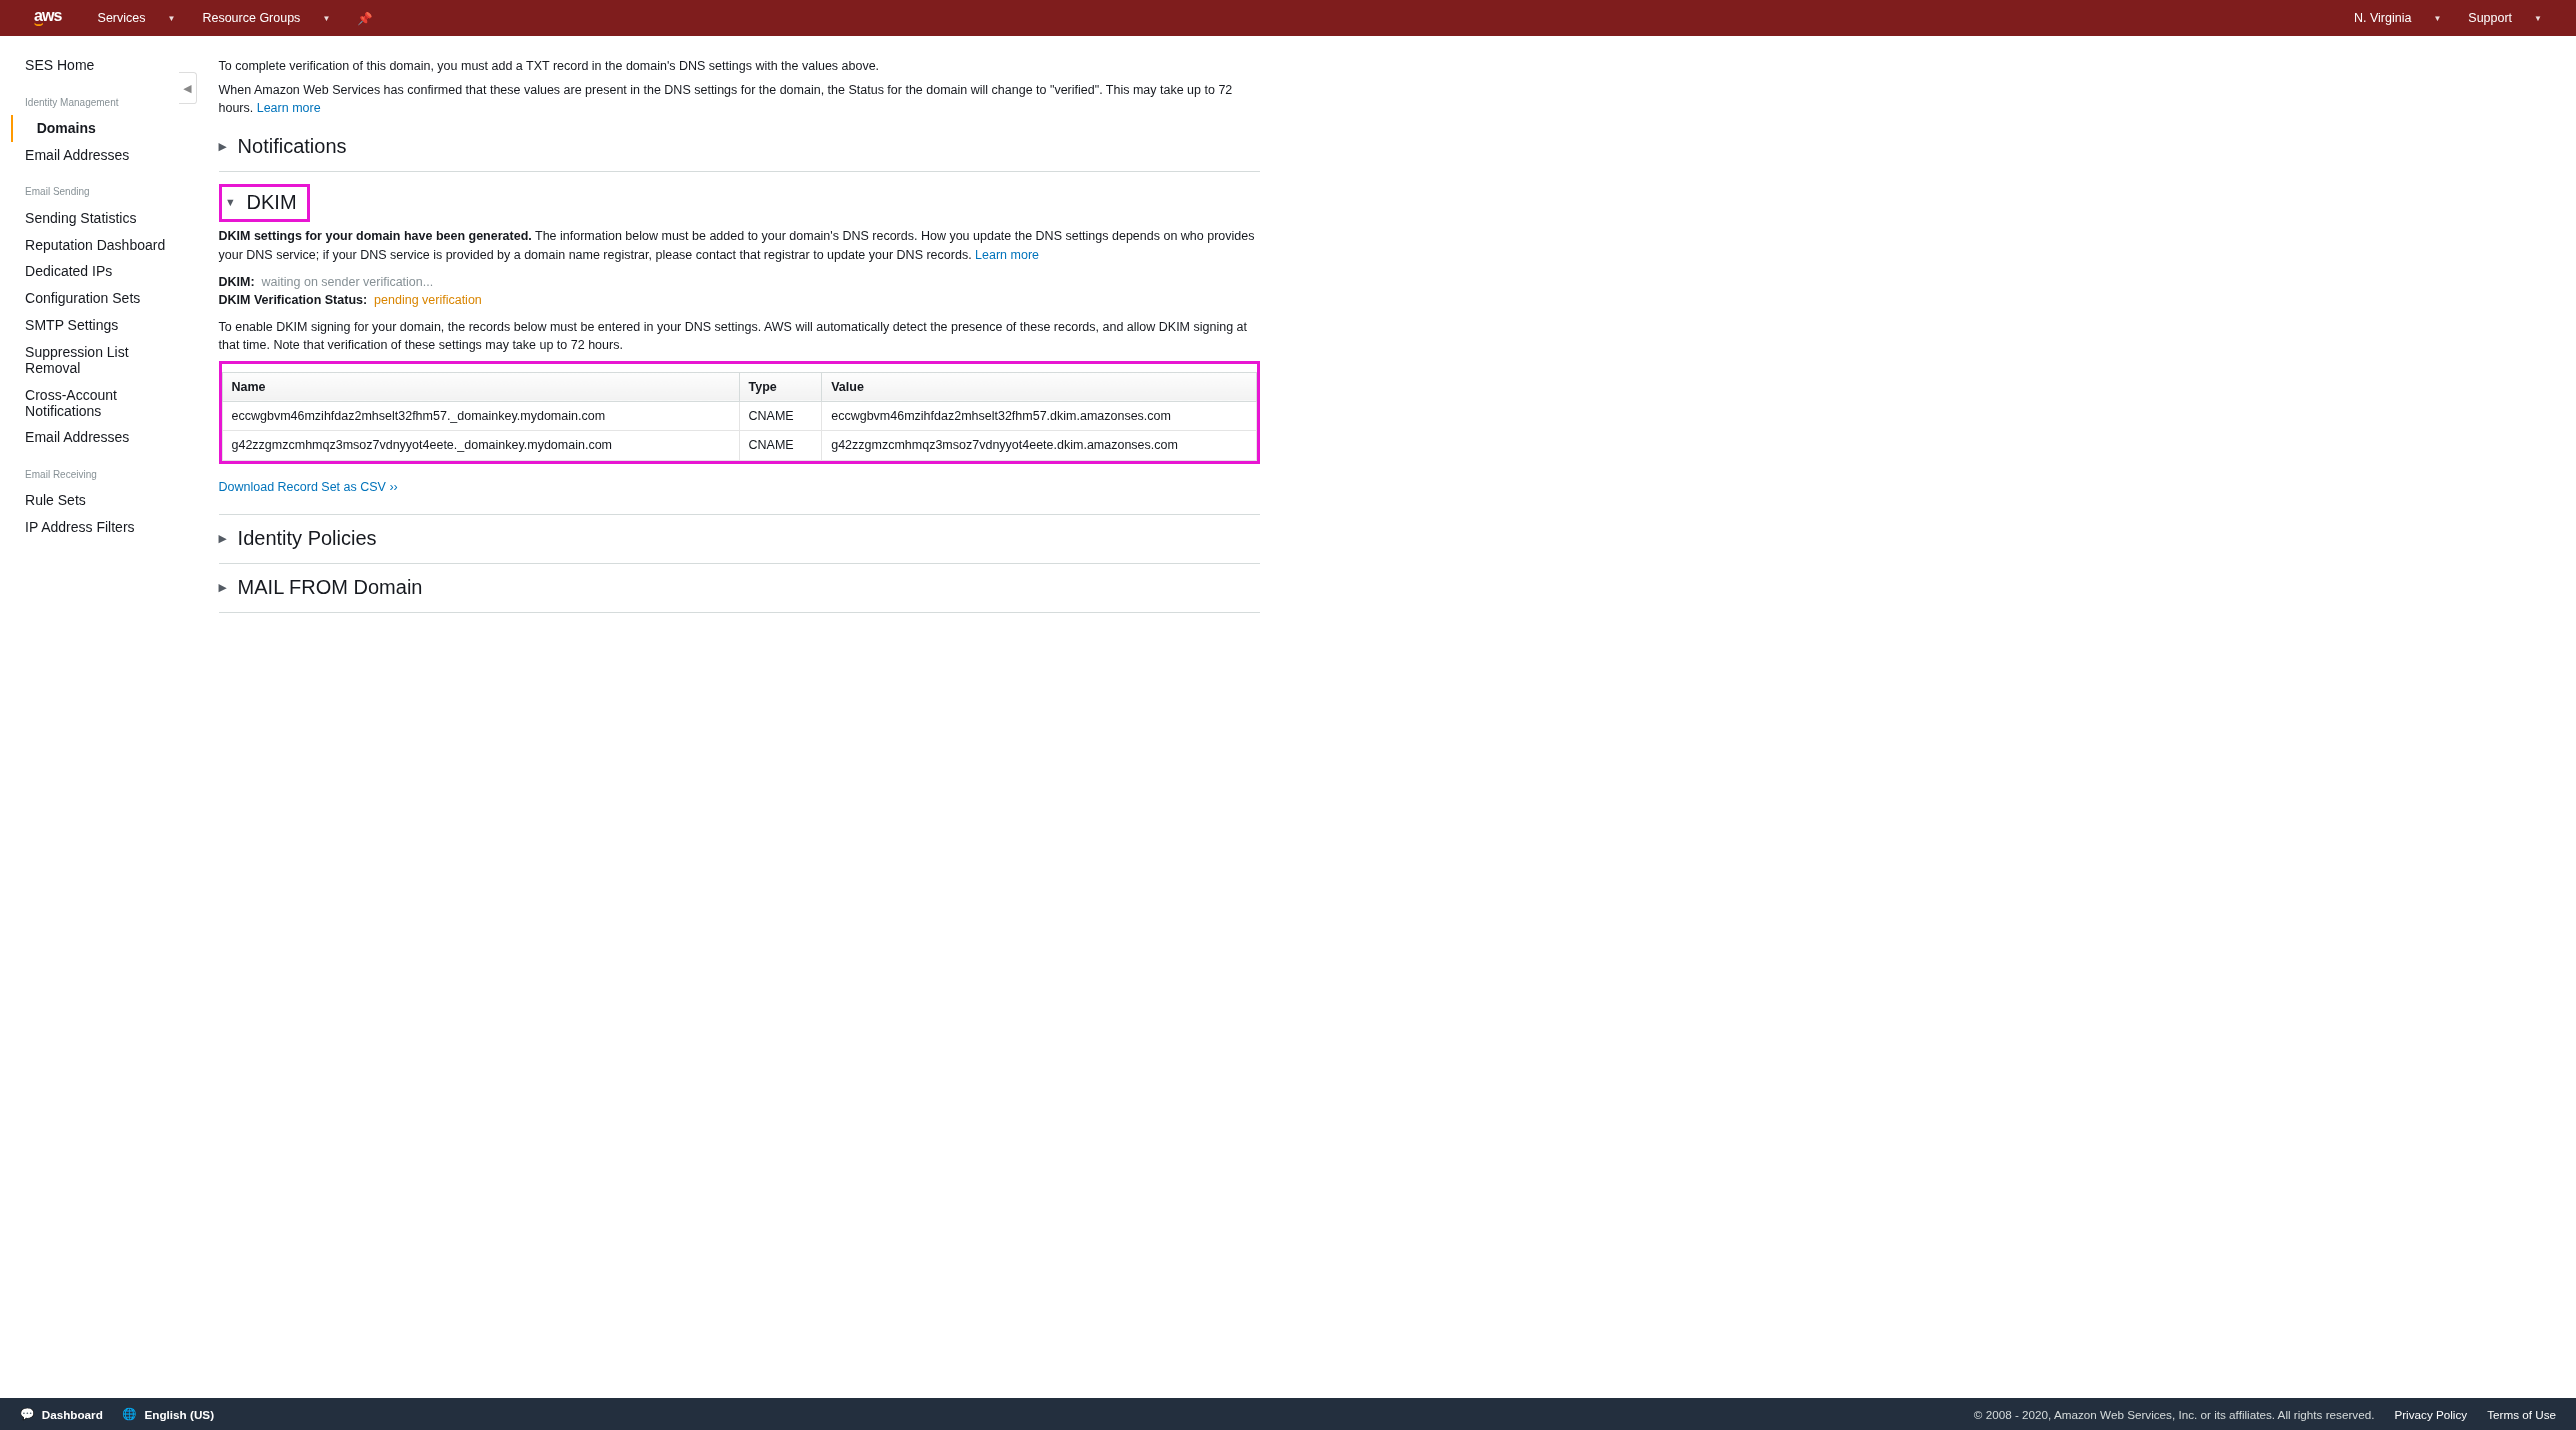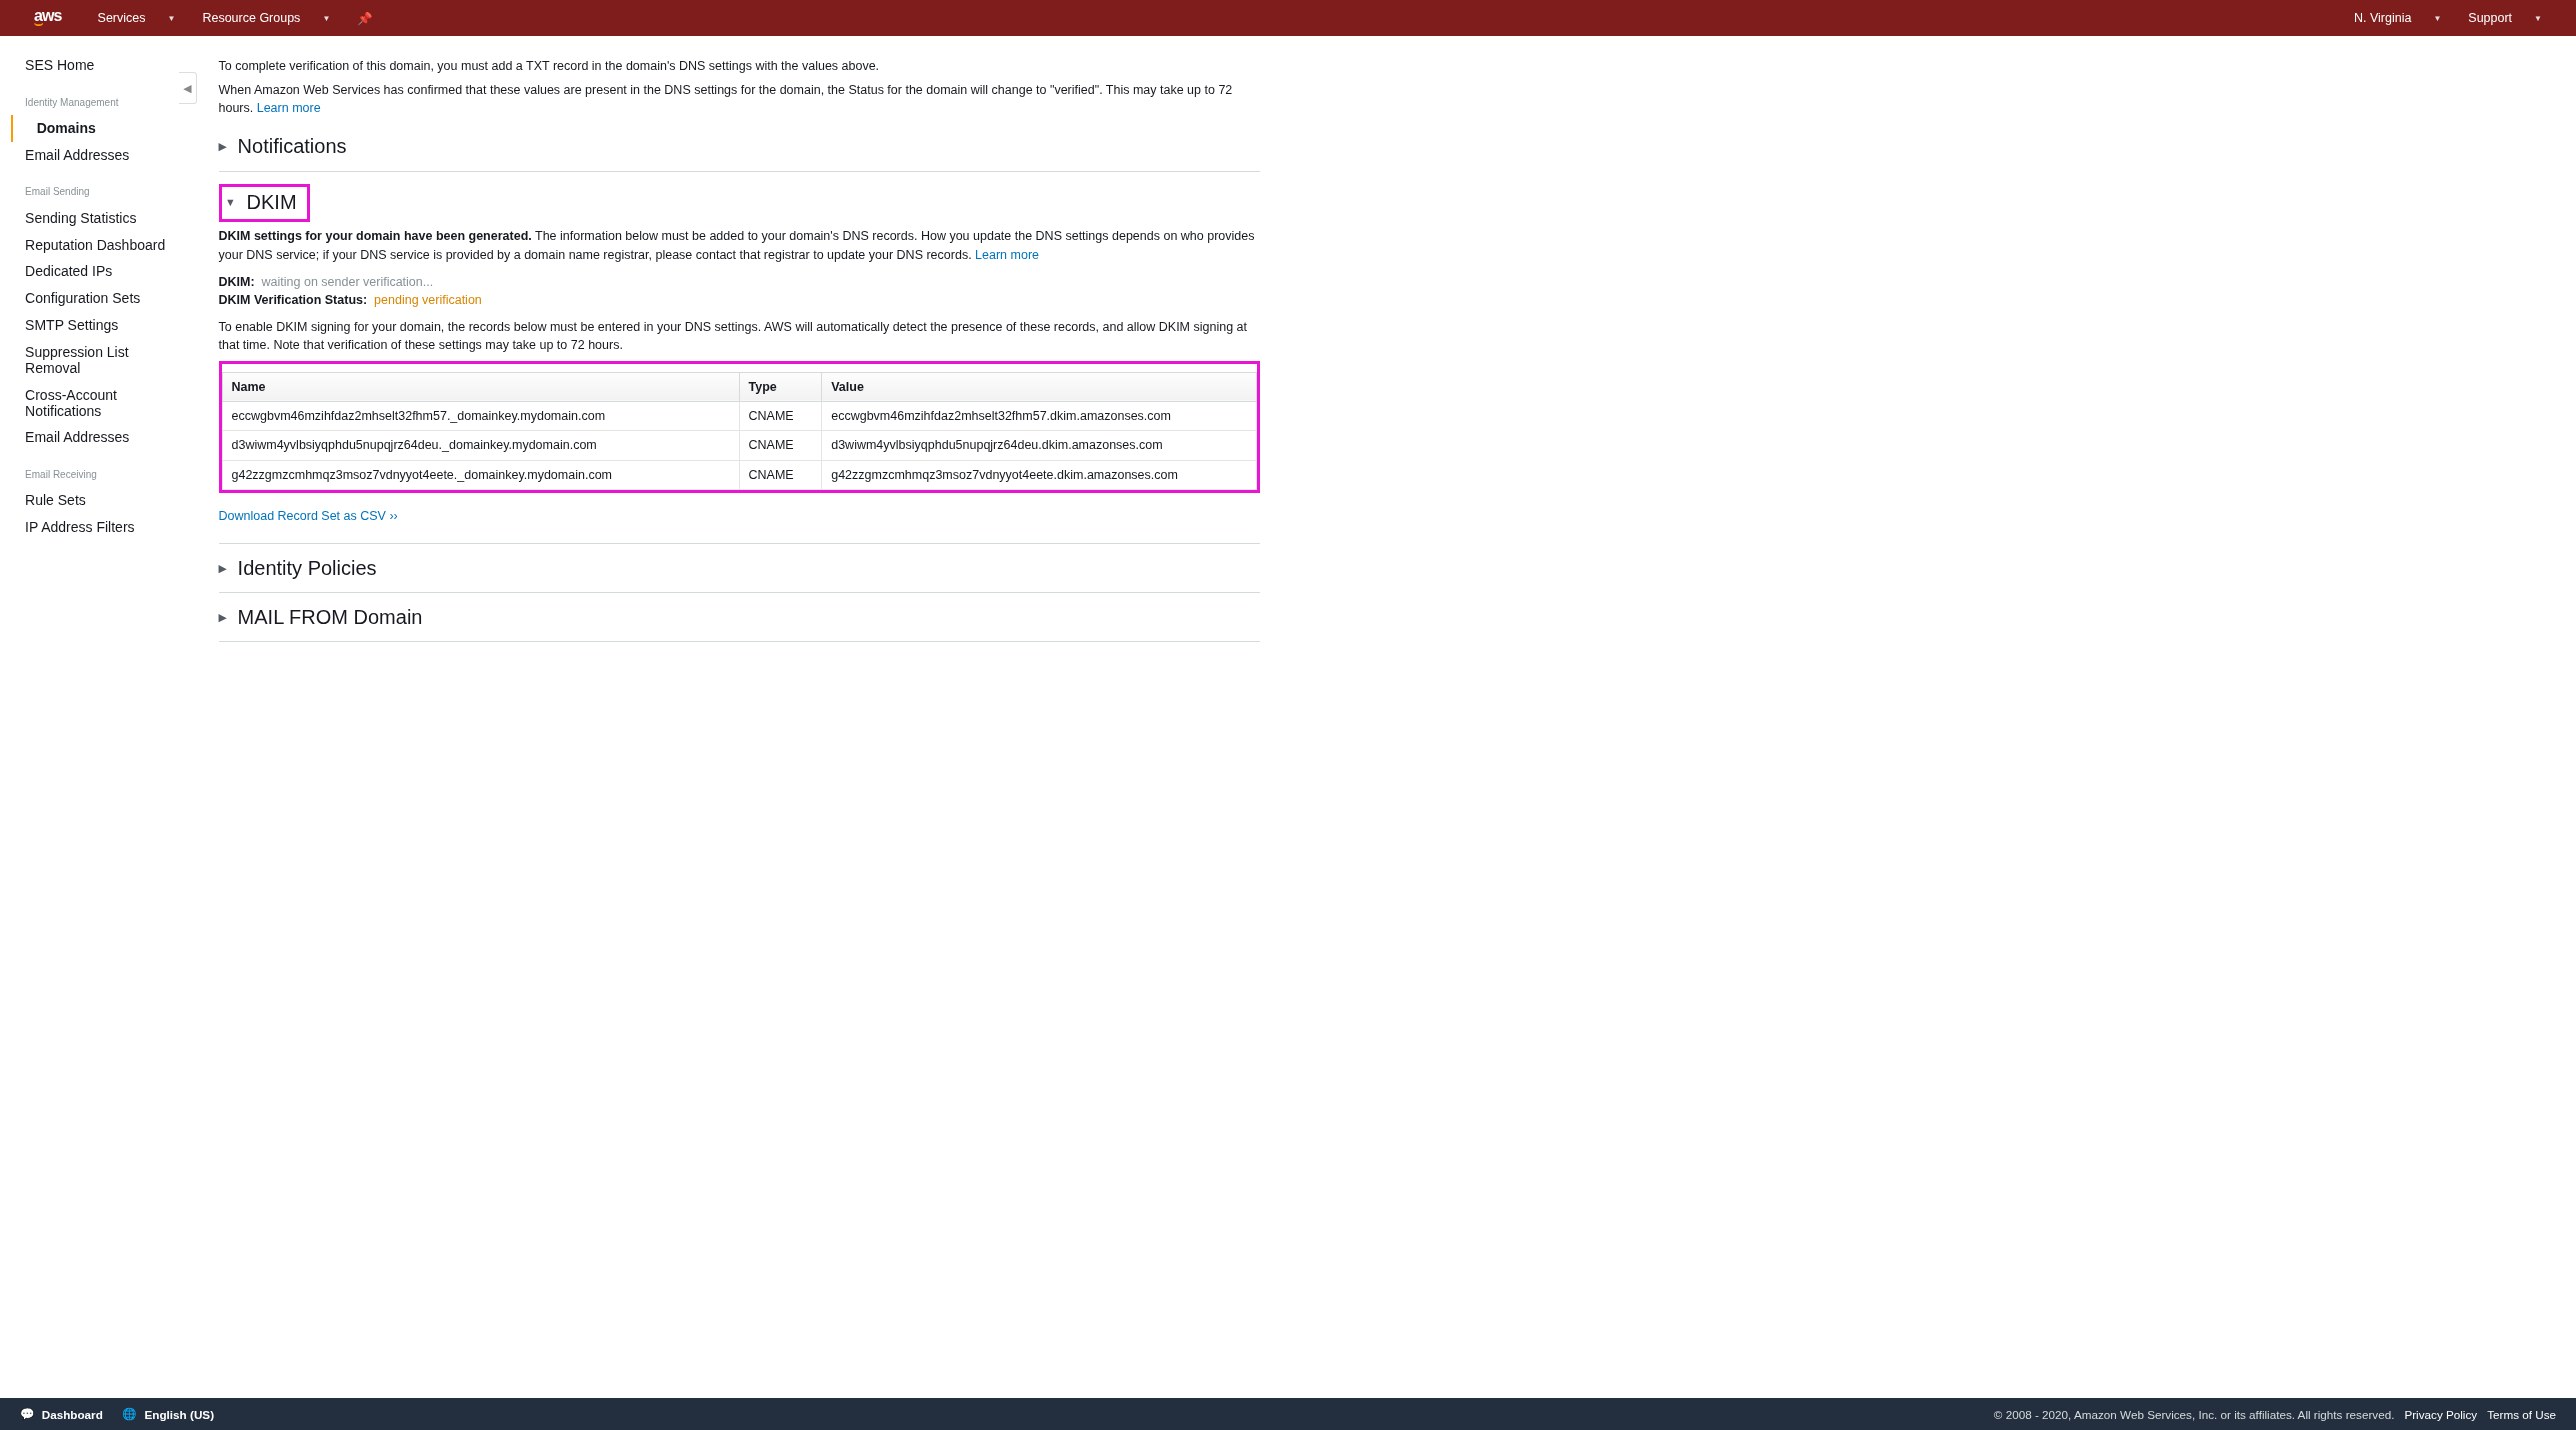"d3wiwm4yvlbsiyqphdu5nupqjrz64deu._domain" tr { html: <tr> <td>d3wiwm4yvlbsiyqphdu5nupqjrz64deu._domainkey.mydomain.com</td> <td>CNAME</td> <td>d3wiwm4yvlbsiyqphdu5nupqjrz64deu.dkim.amazonses.com</td> </tr> -> none }
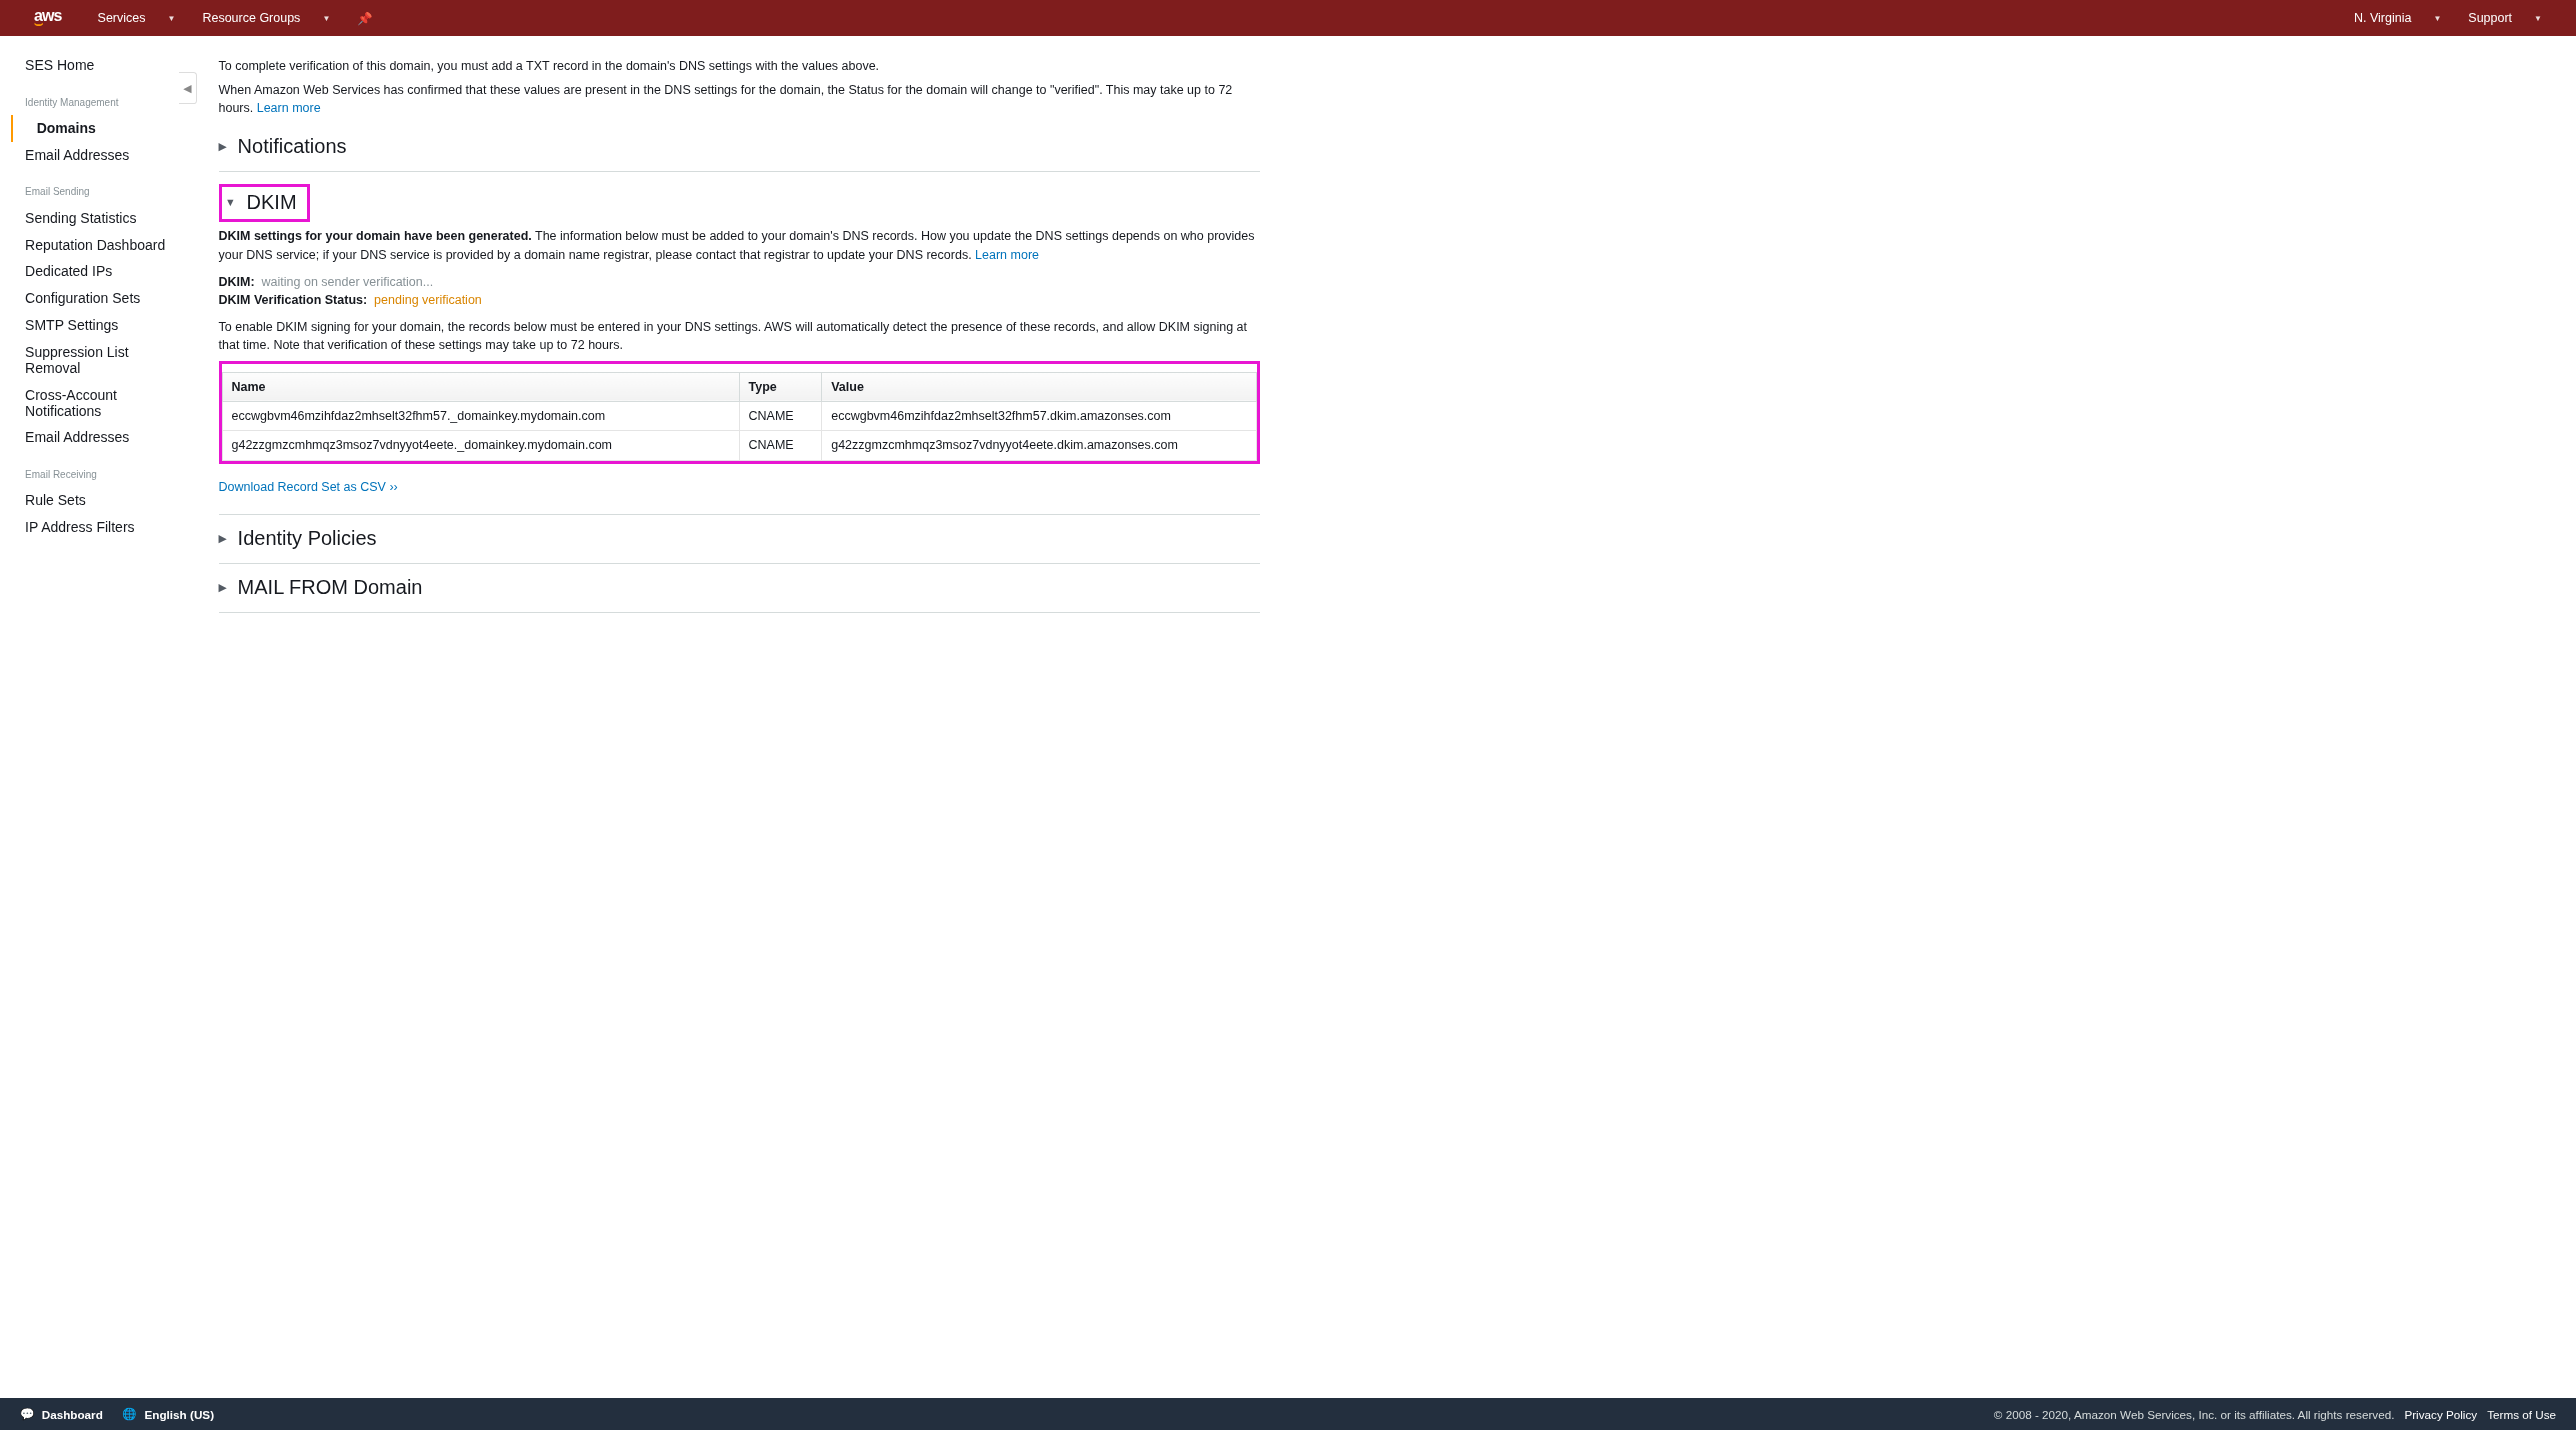"© 2008 - 2020, Amazon" .footer .right { gap: 10px -> 20px }
